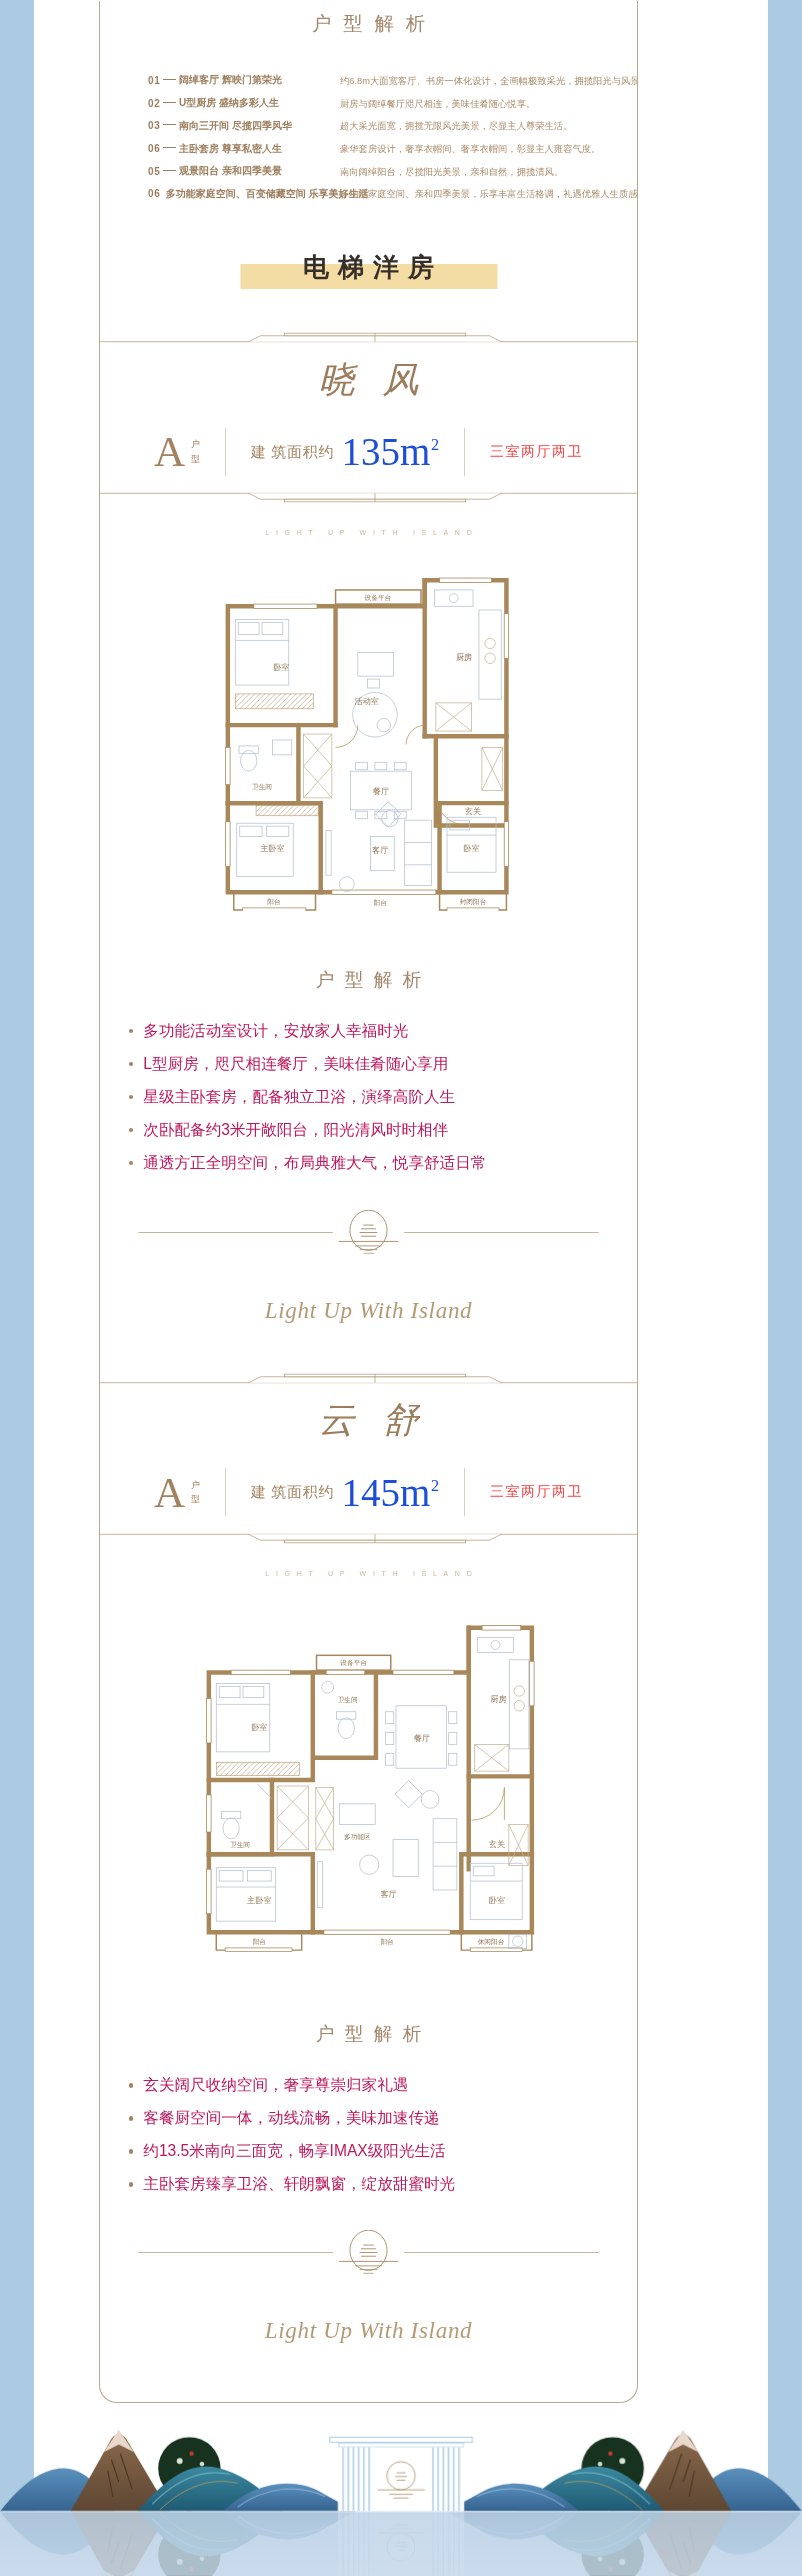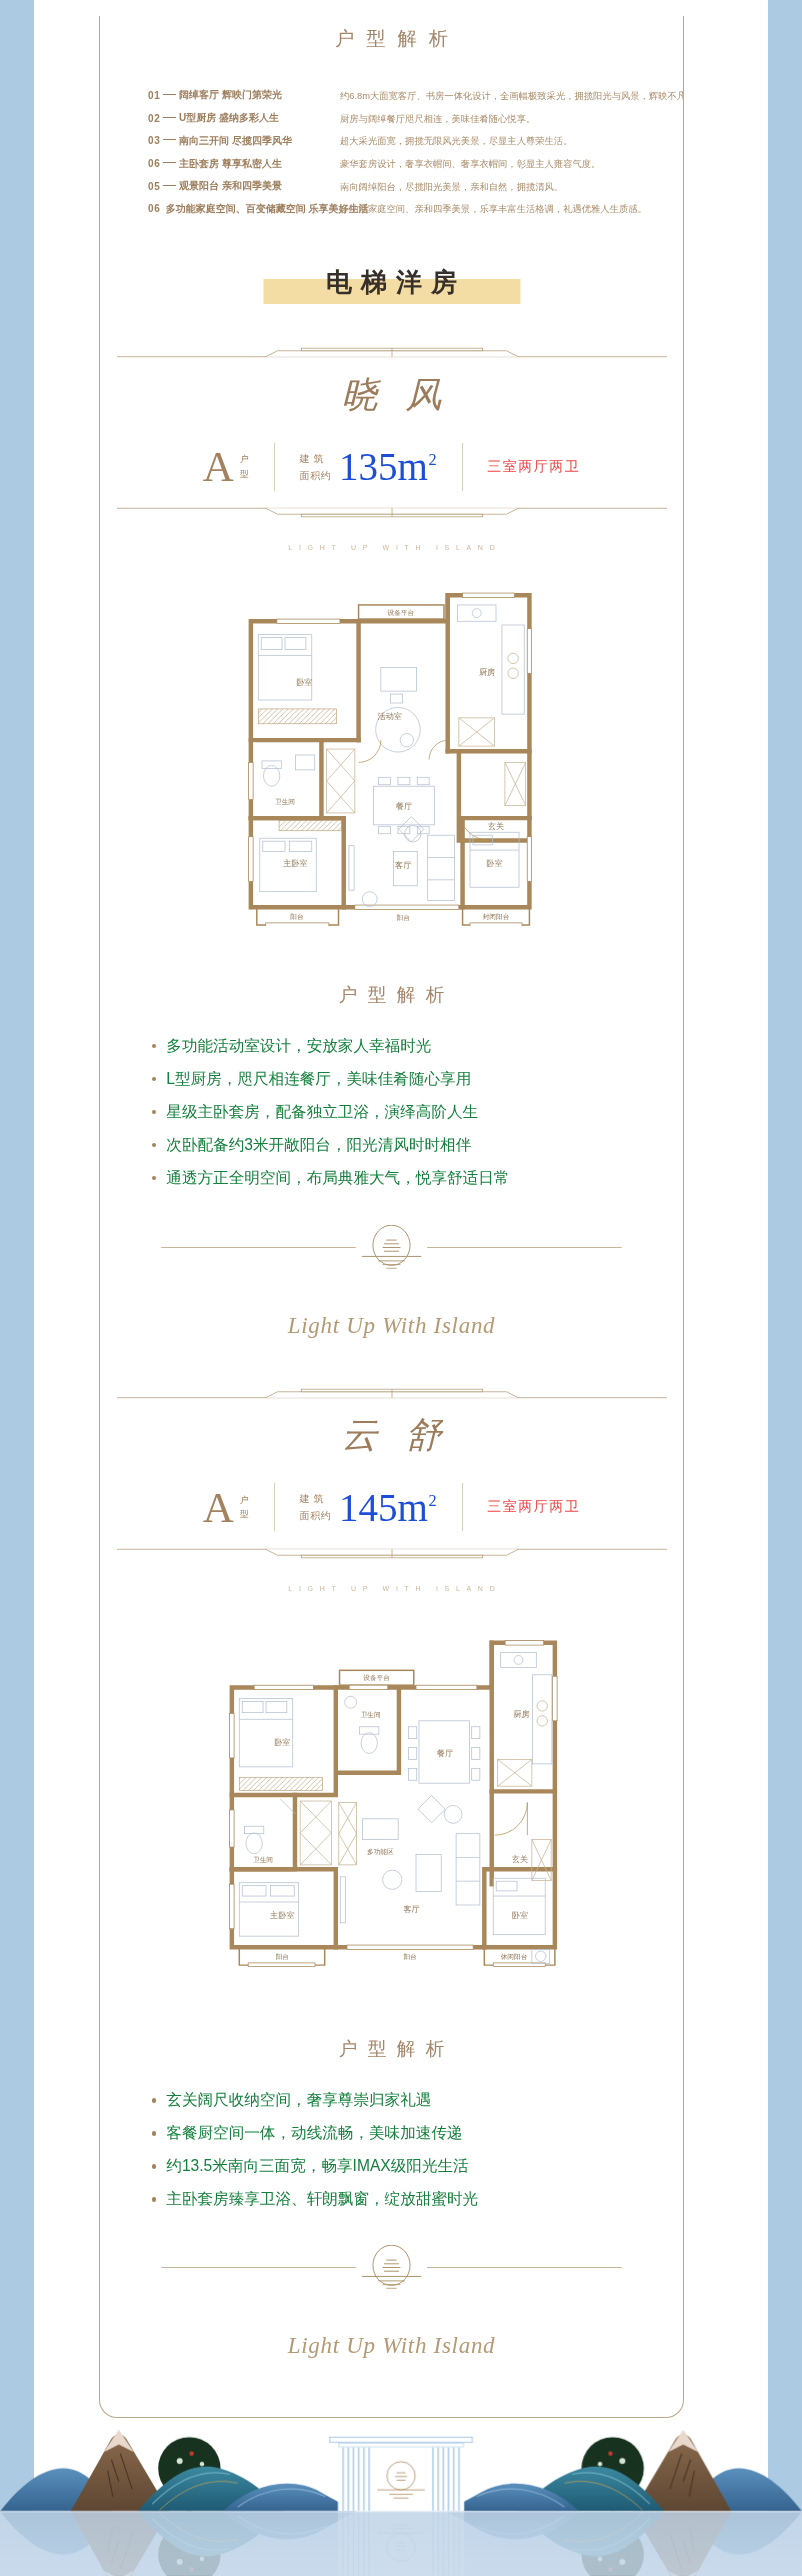"户型解析" .card { top: 16px -> 1px; width: 585px -> 539px }
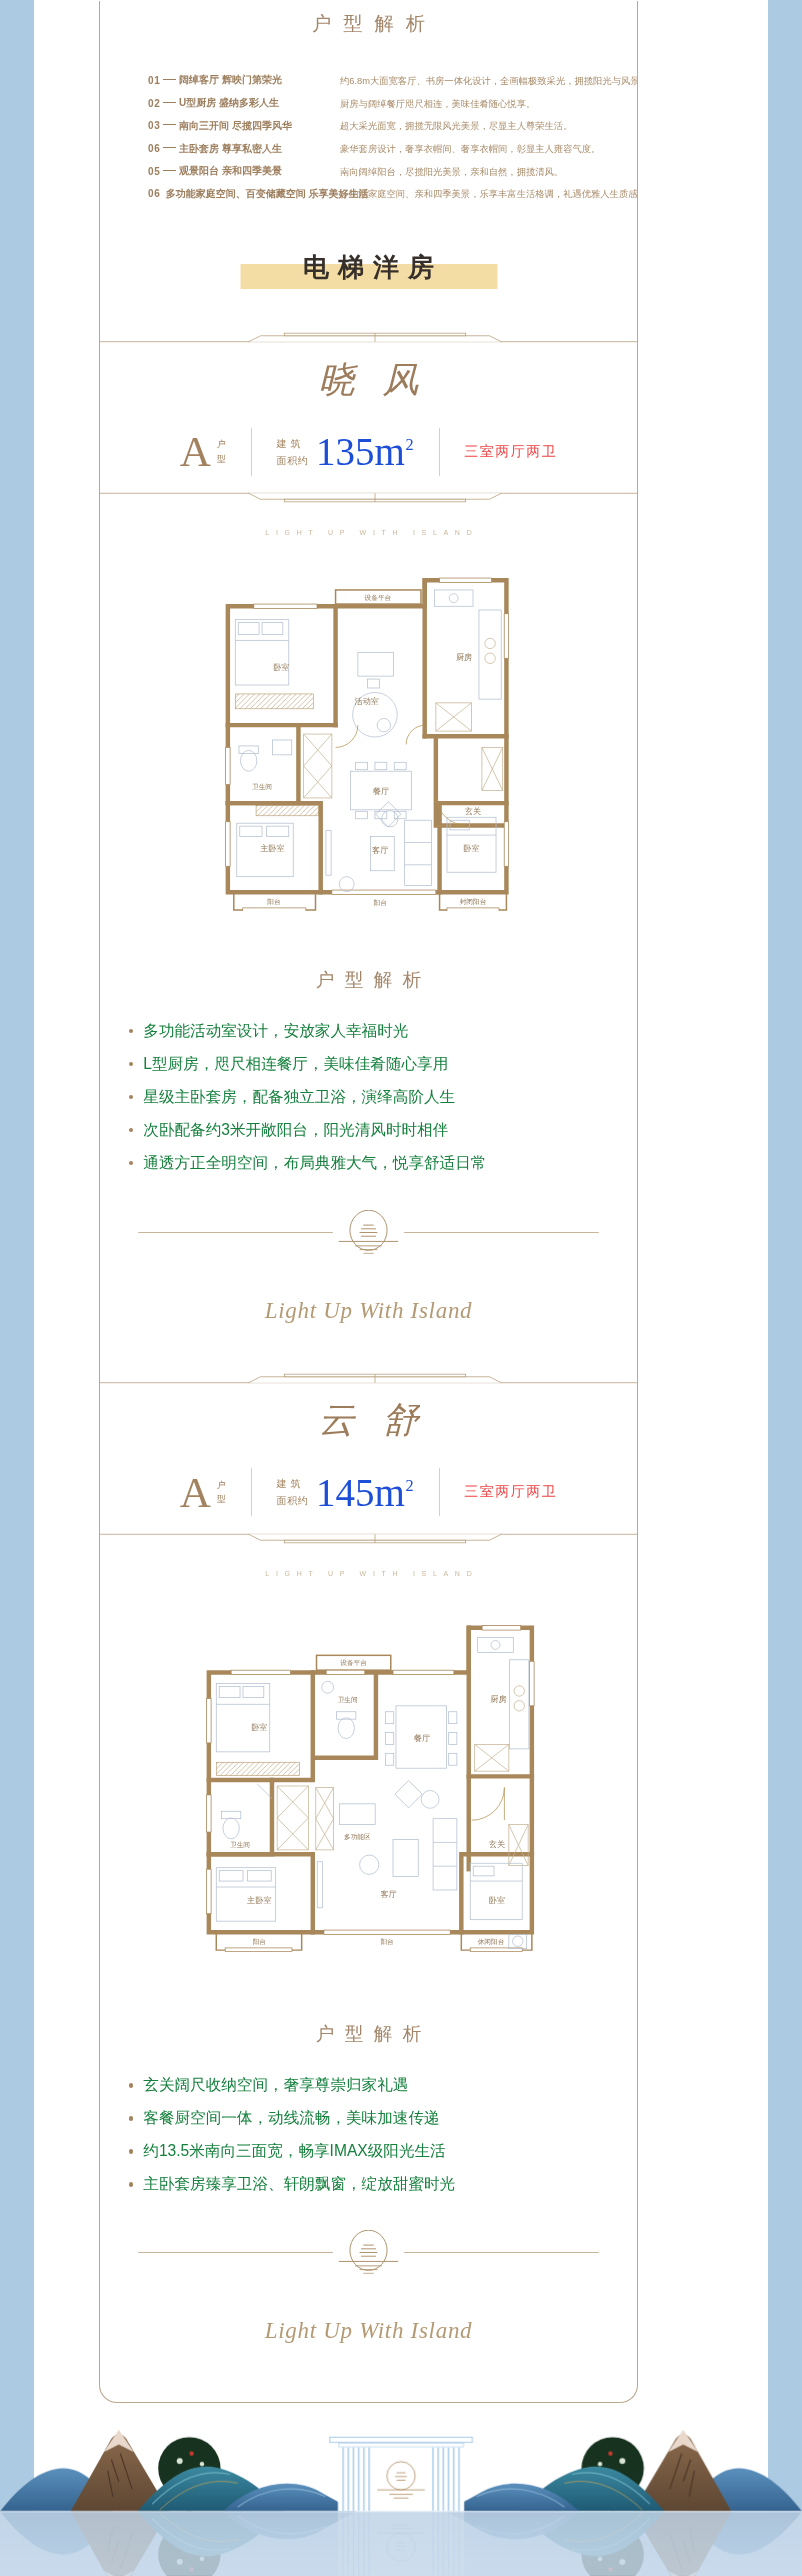"建 筑" .spec-prefix { flex-direction: column -> none; font-size: 10px -> 15px }
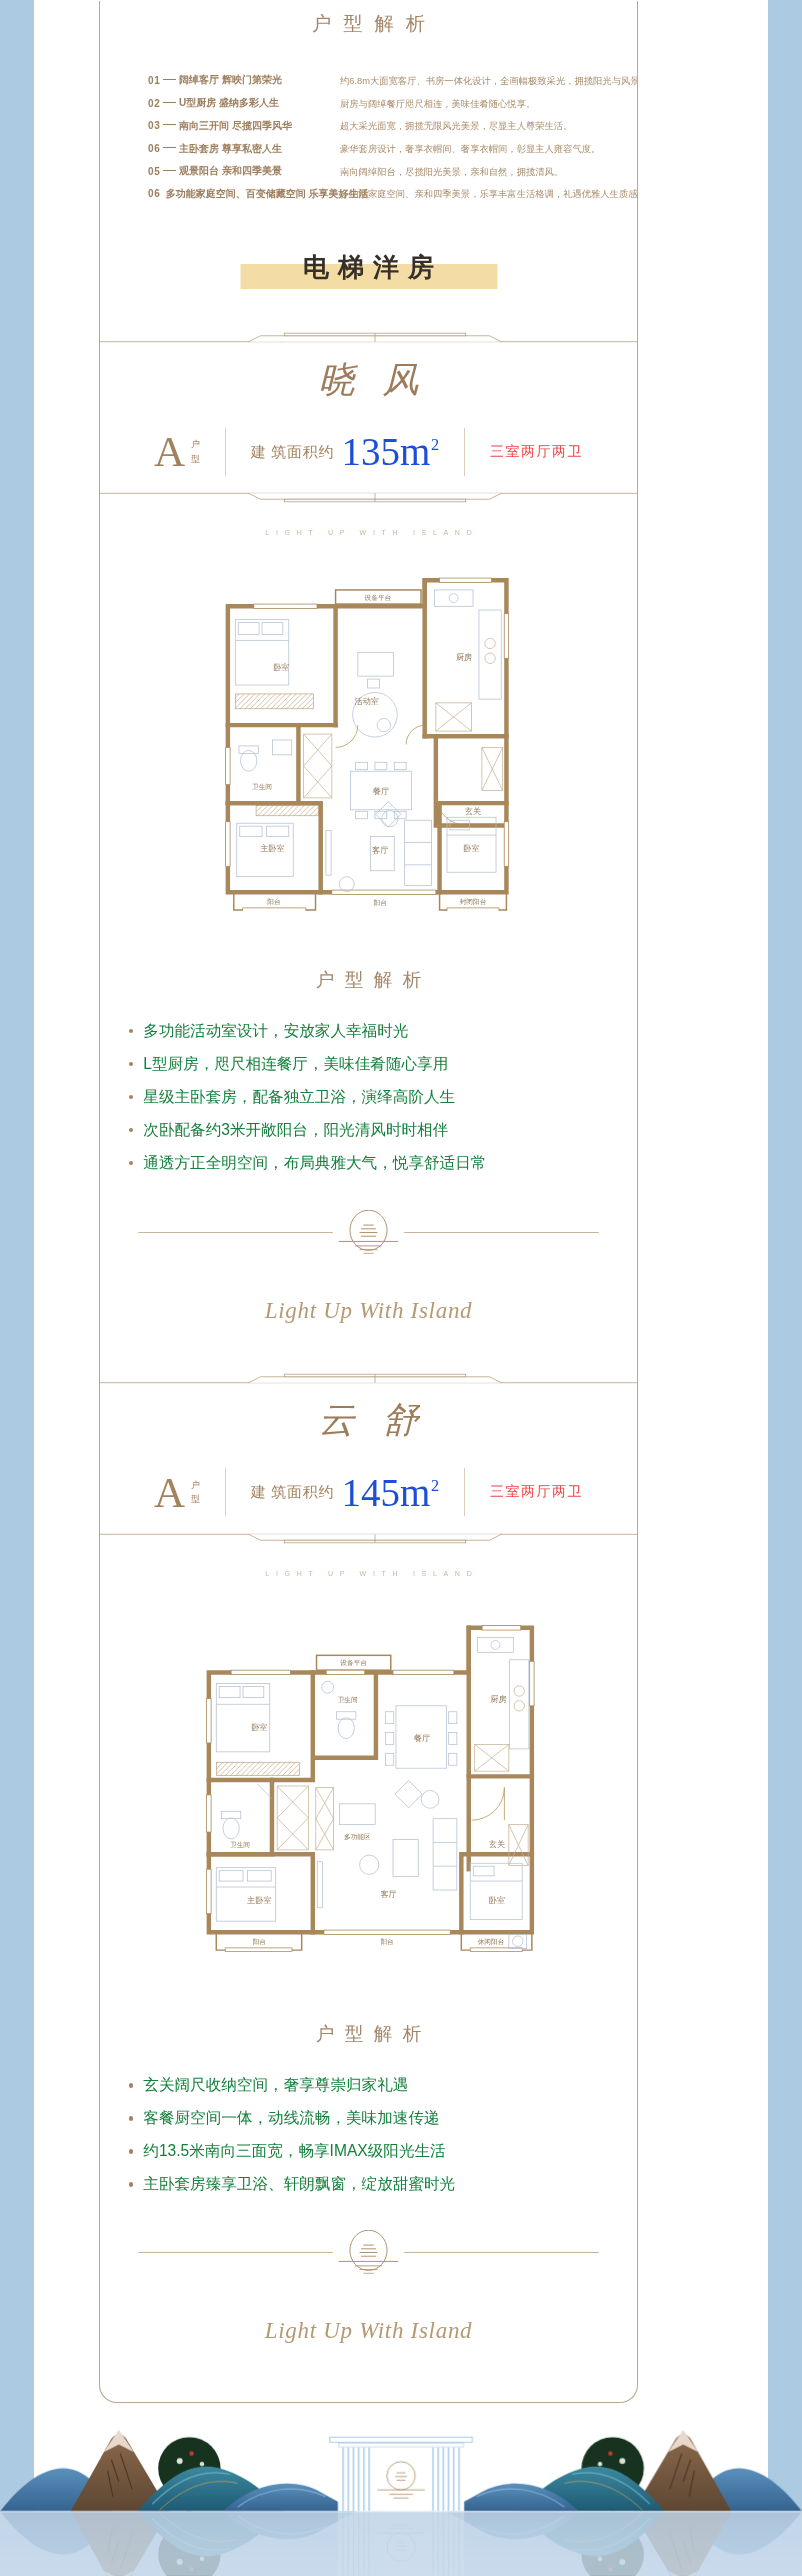"多功能活动室设计，安放家人幸福时光" .bullet { color: #15803d -> #be185d }
